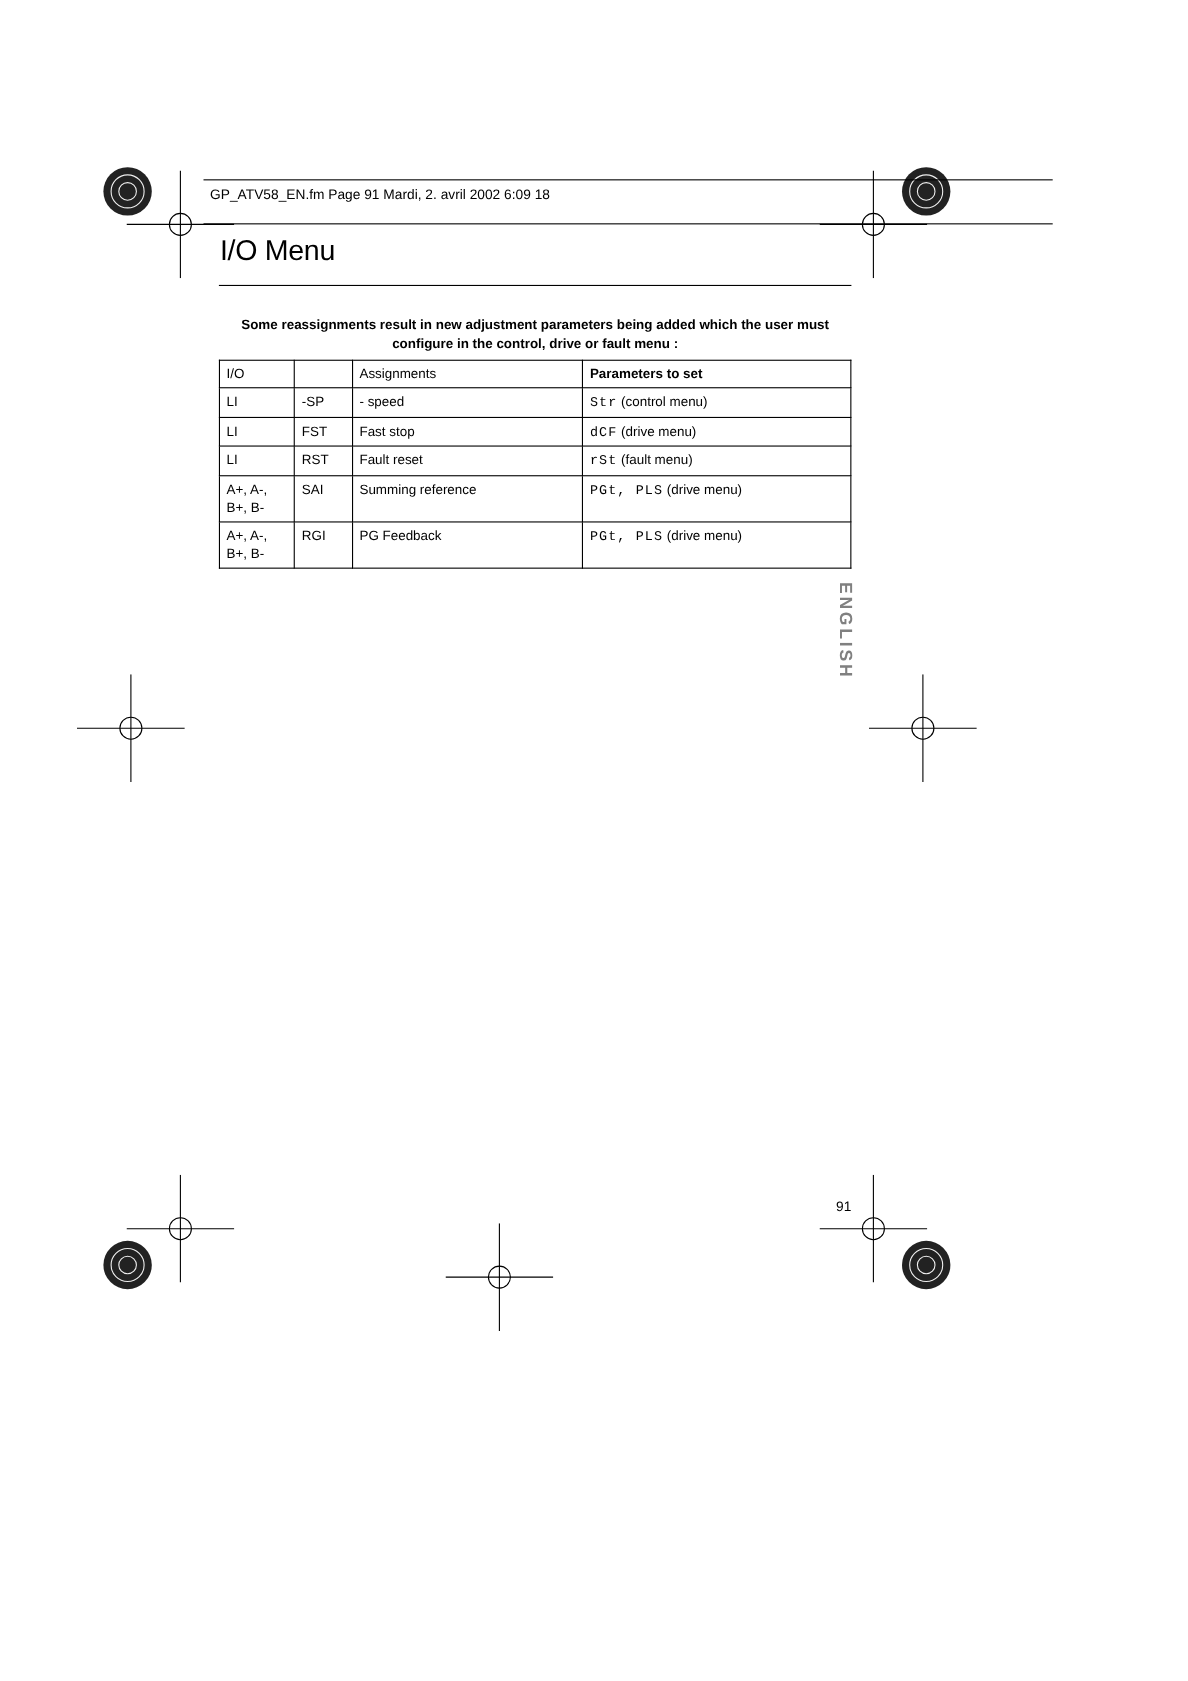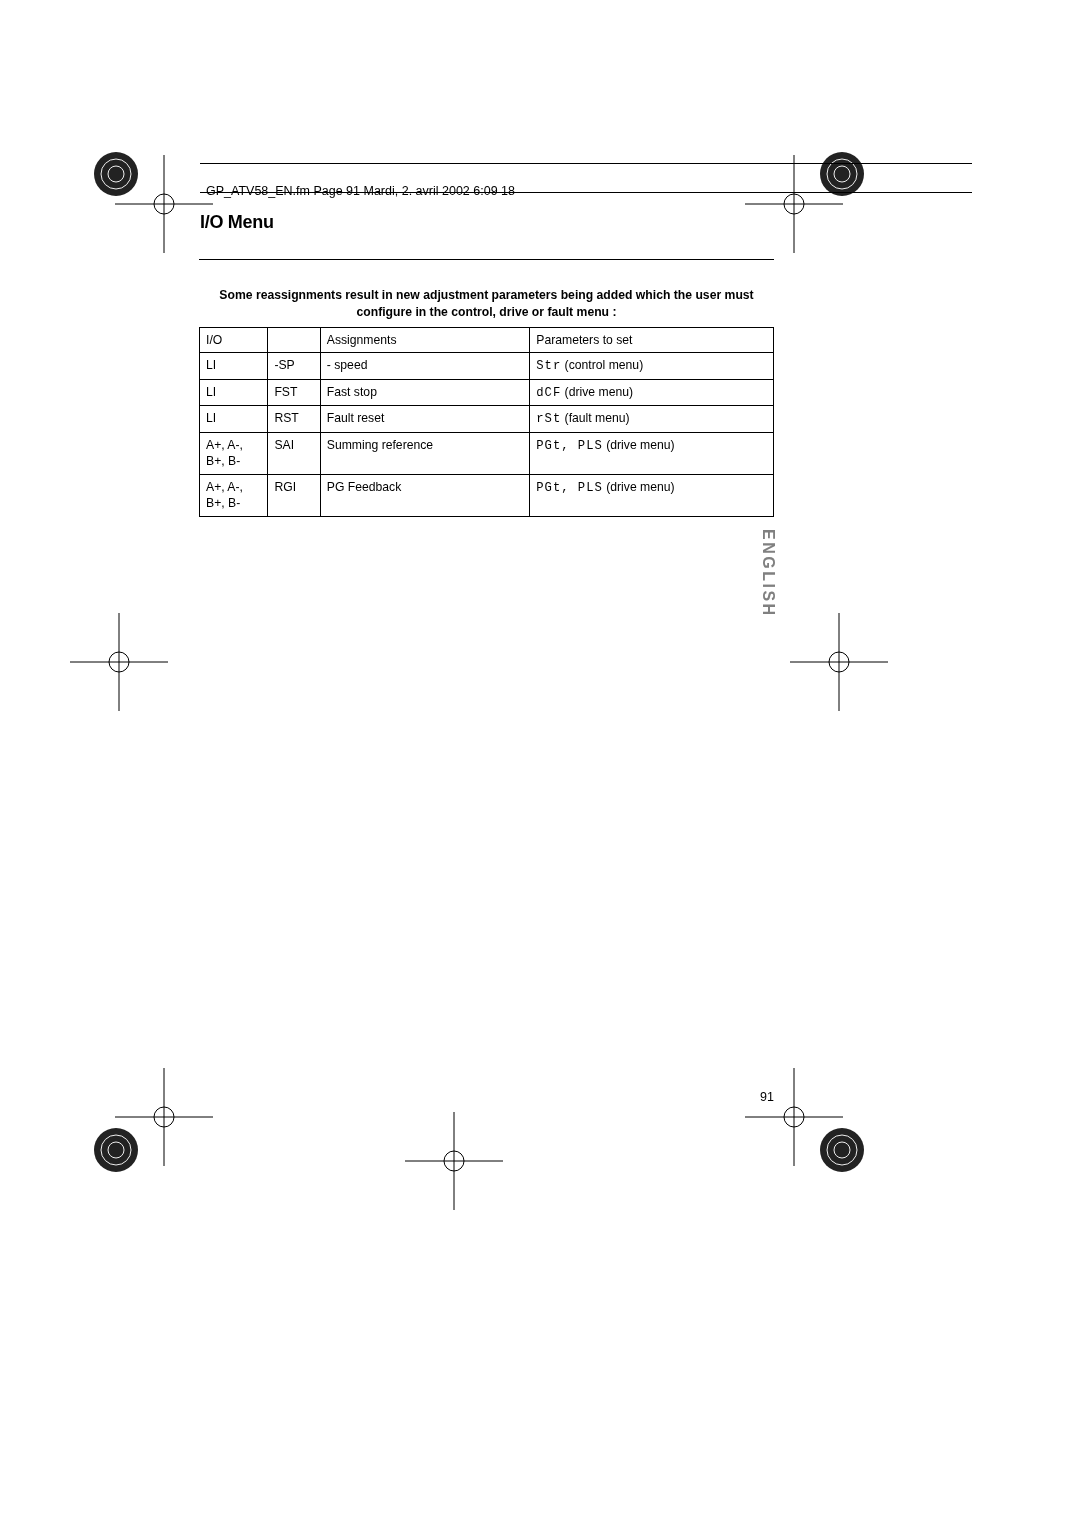"GP_ATV58_EN.fm Page 91 Mardi, 2." .header-line { height: 30px -> 41px; left: 200px -> 185px; padding: 20px 6px 0 6px -> 6px 6px 0 6px }
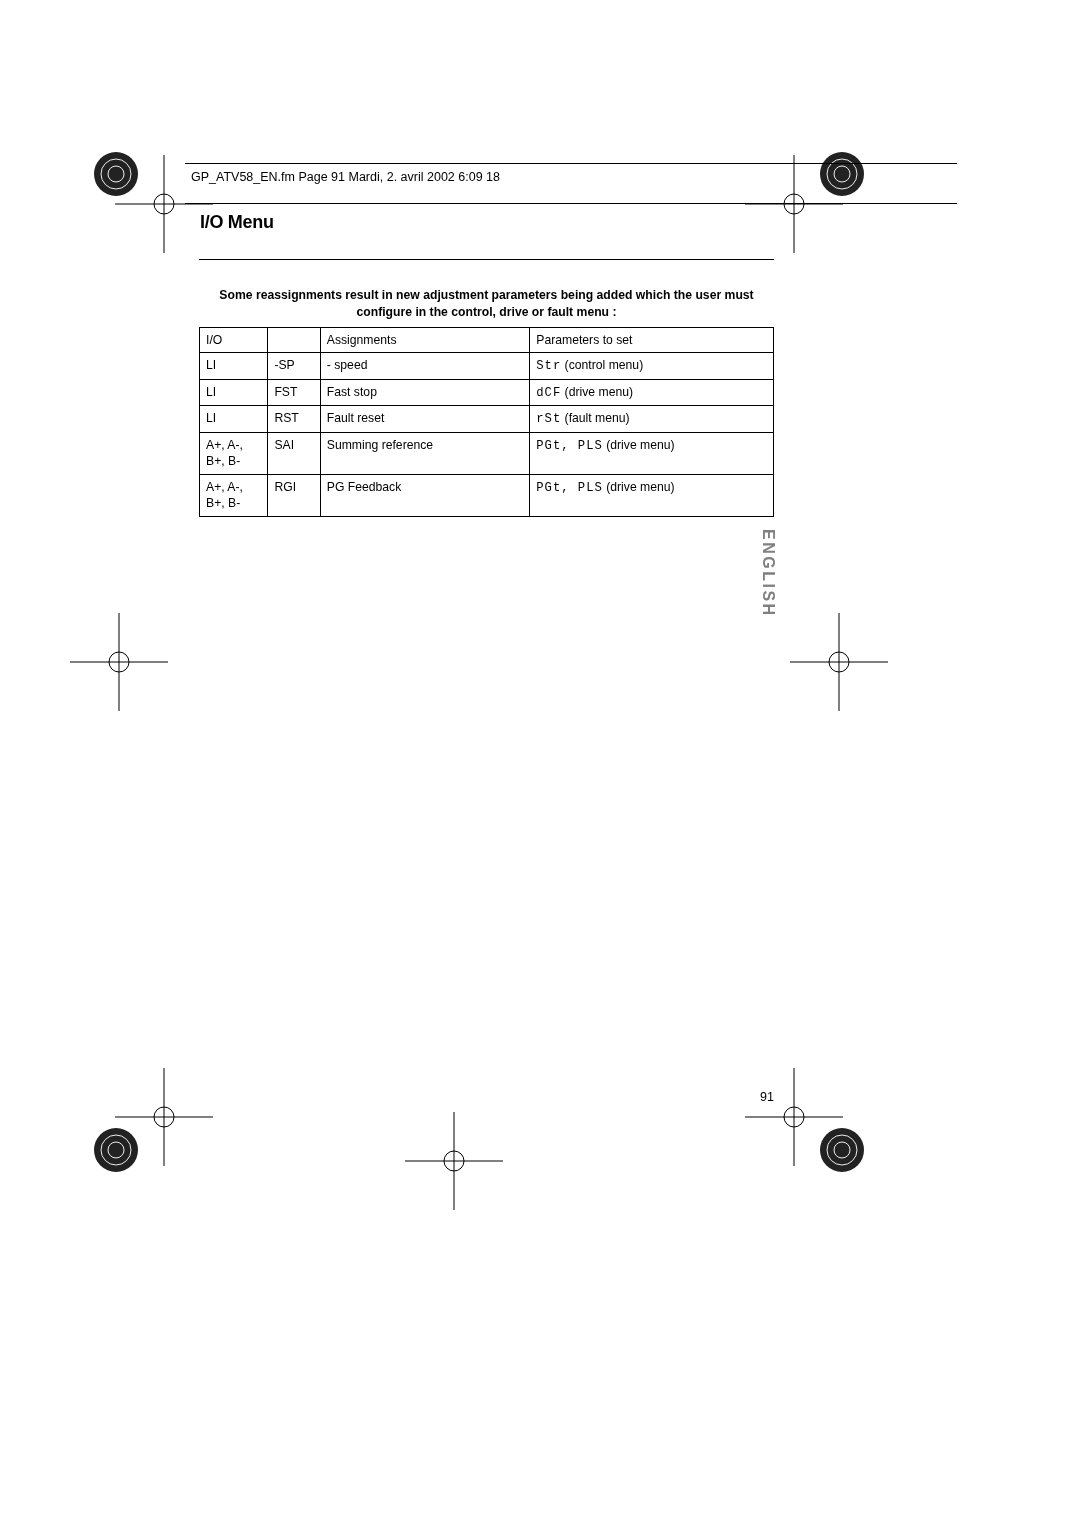"I/O Menu" .page-title { font-size: 18px -> 26px; font-weight: bold -> normal }
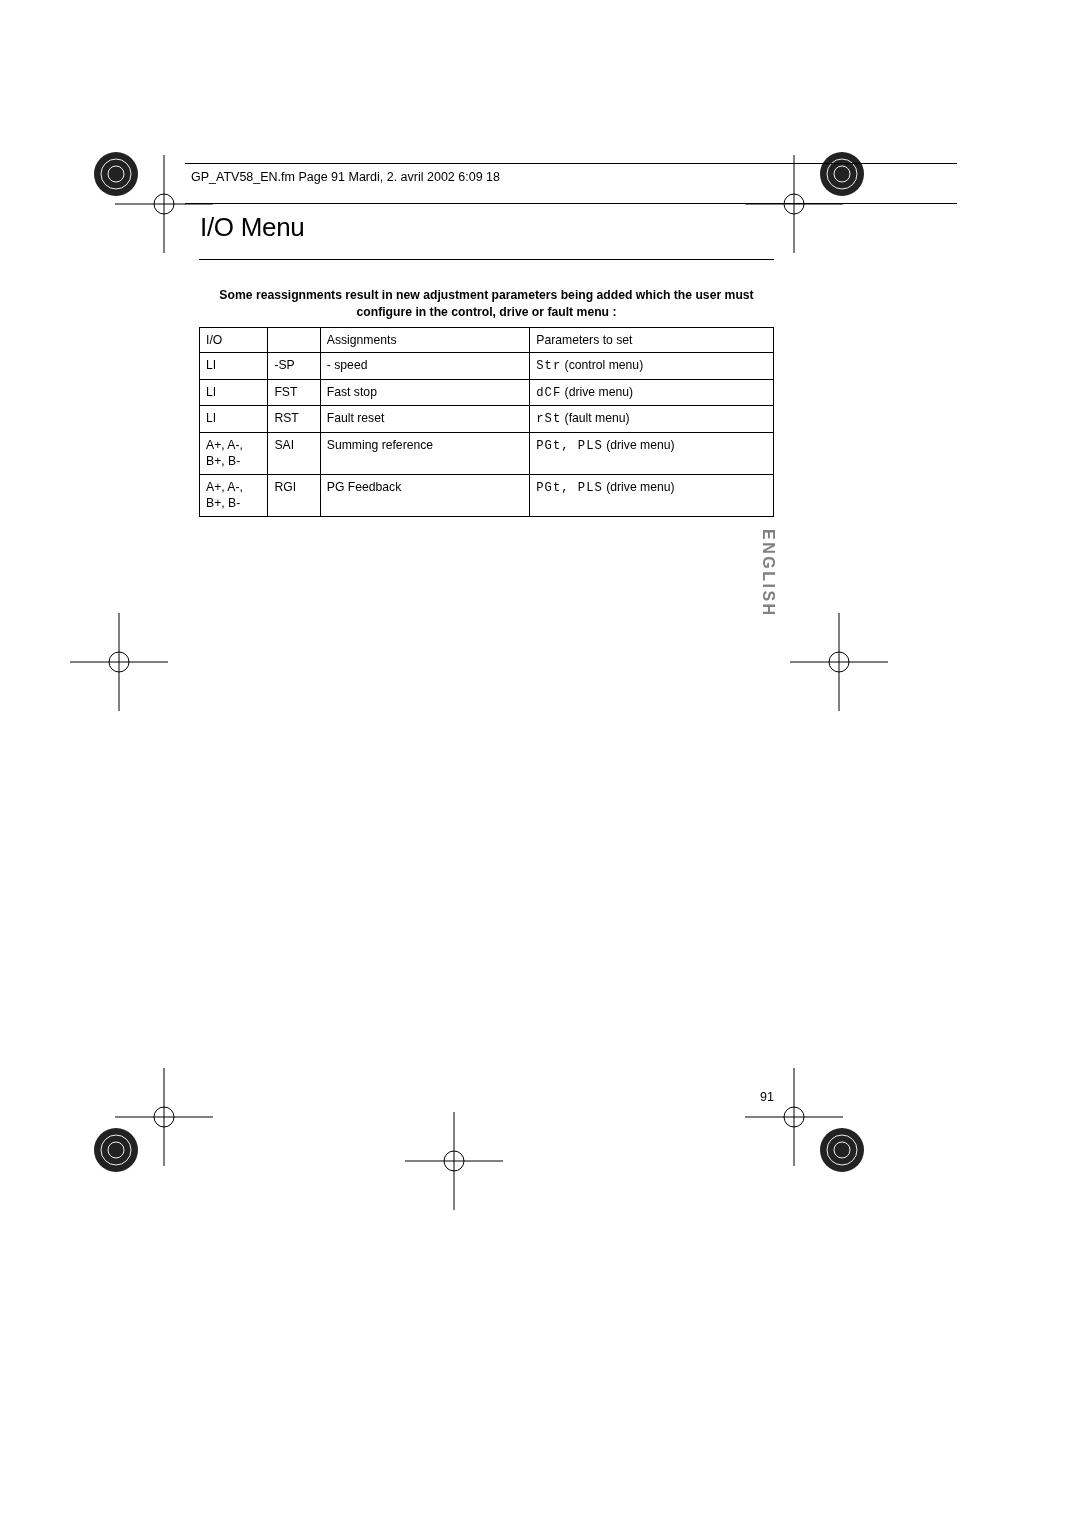"Parameters to set" .col-par { font-weight: none -> bold }
